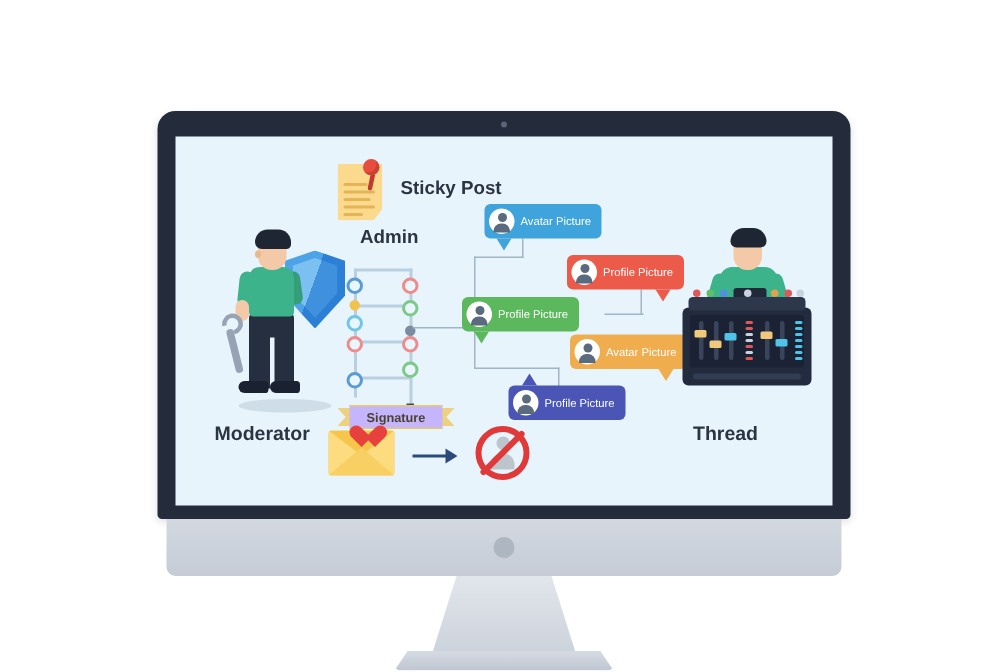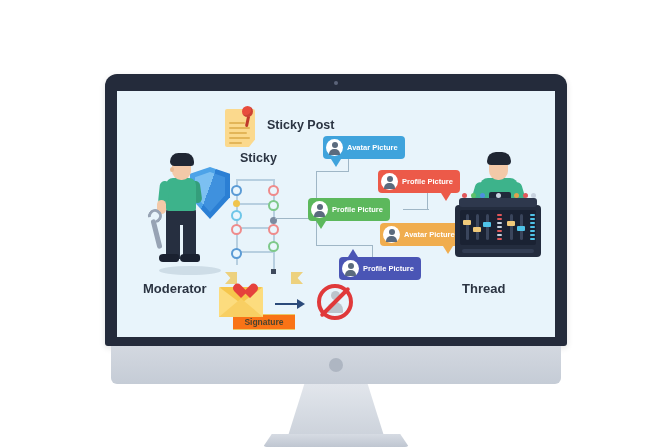"Avatar Picture" .bub .bt { font-weight: 700 -> 400 }
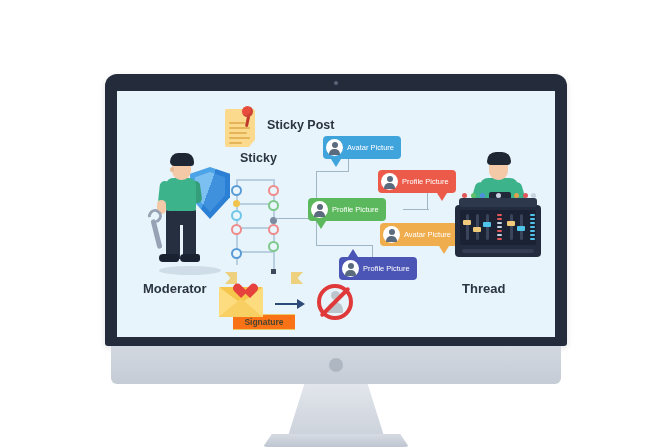"Sticky" div.lbl { text: Sticky -> Admin }
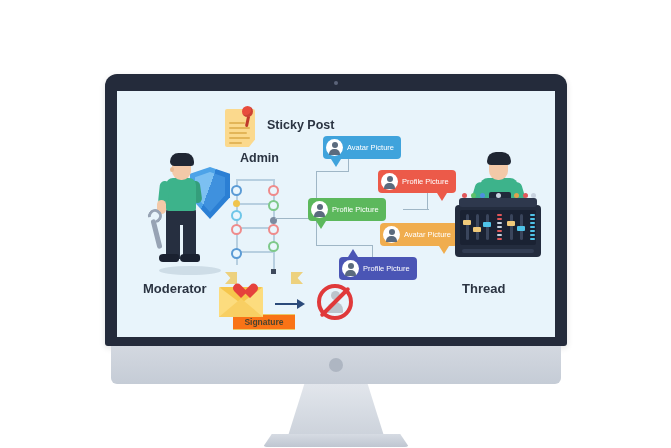"Signature" .sig-body { background: #f97316 -> #c4b5fd; margin-top: 44px -> none }
